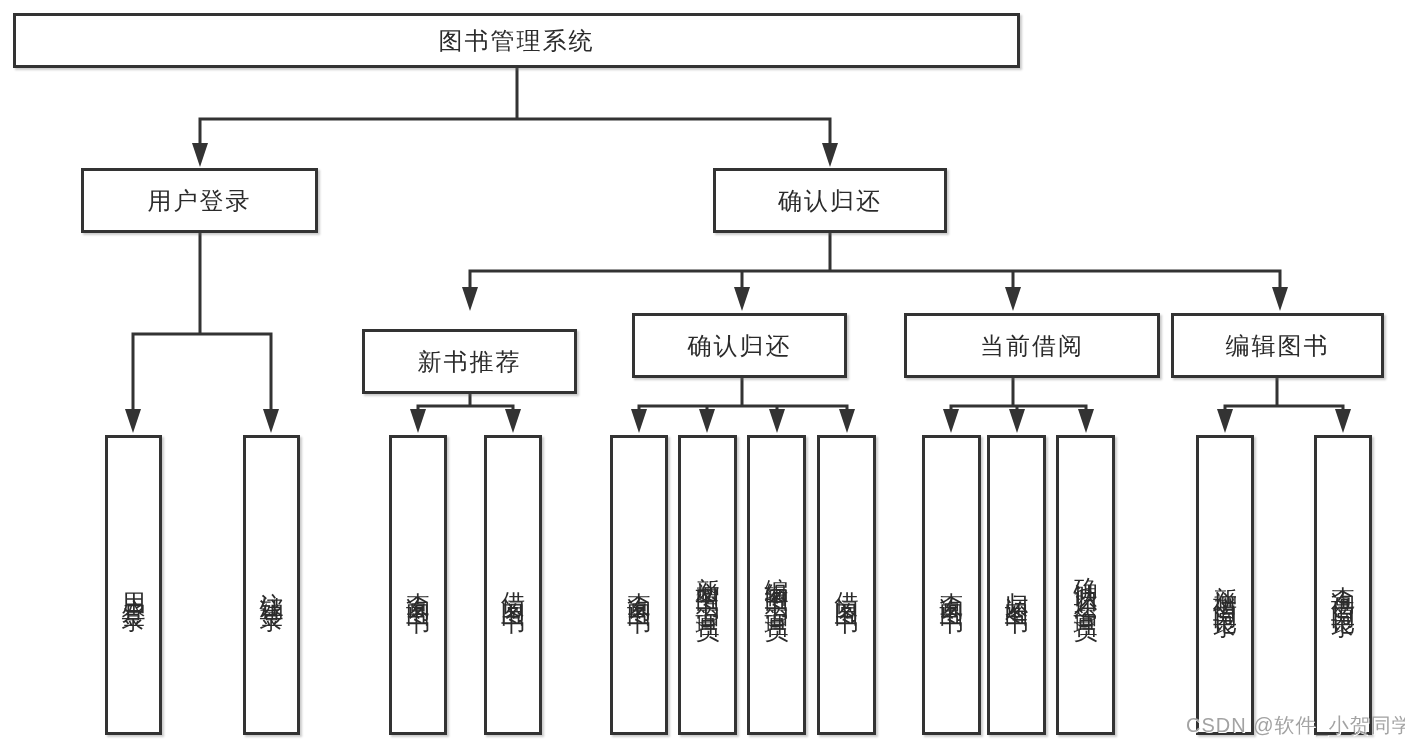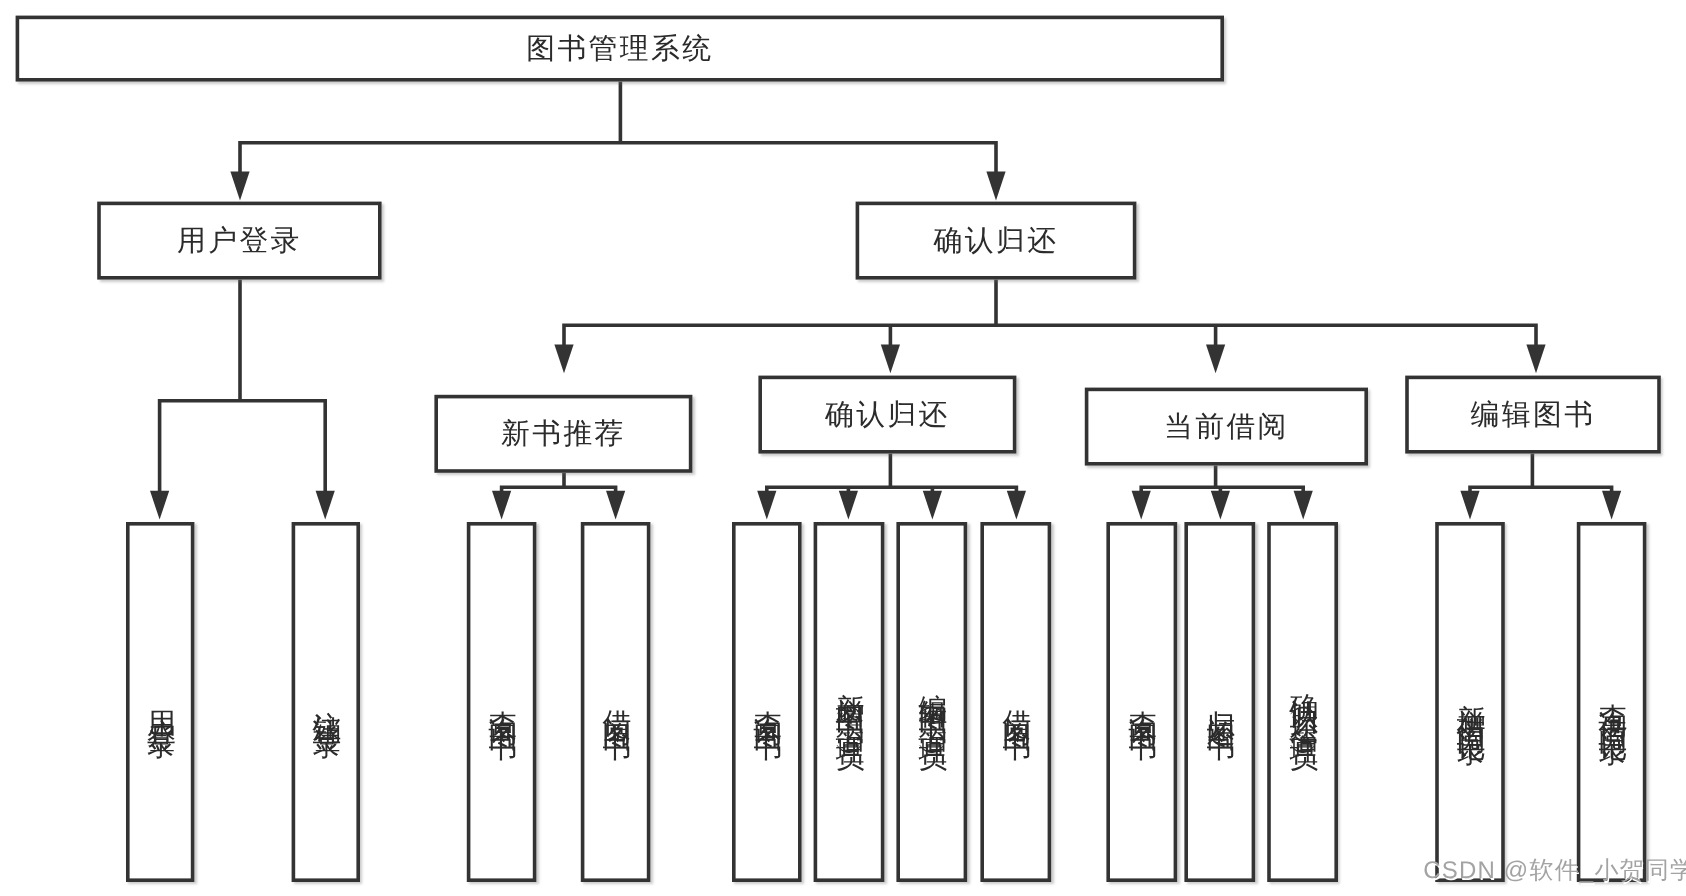"当前借阅" div.node { top: 323px -> 313px; width: 236px -> 256px }
